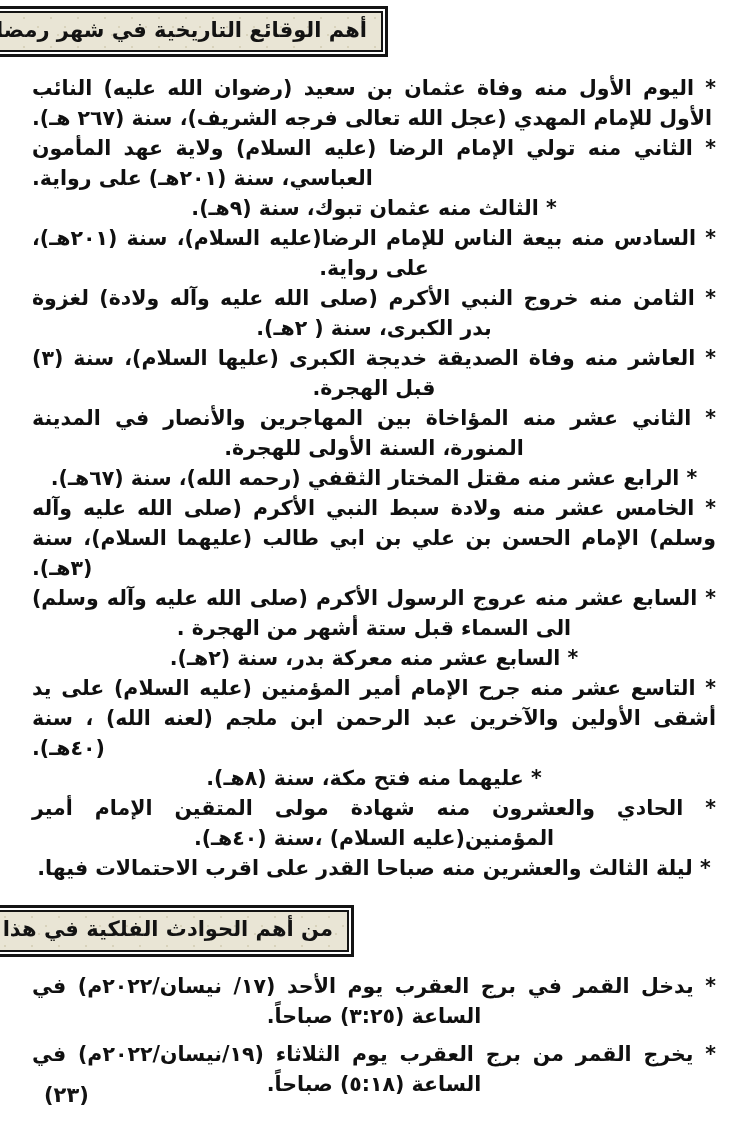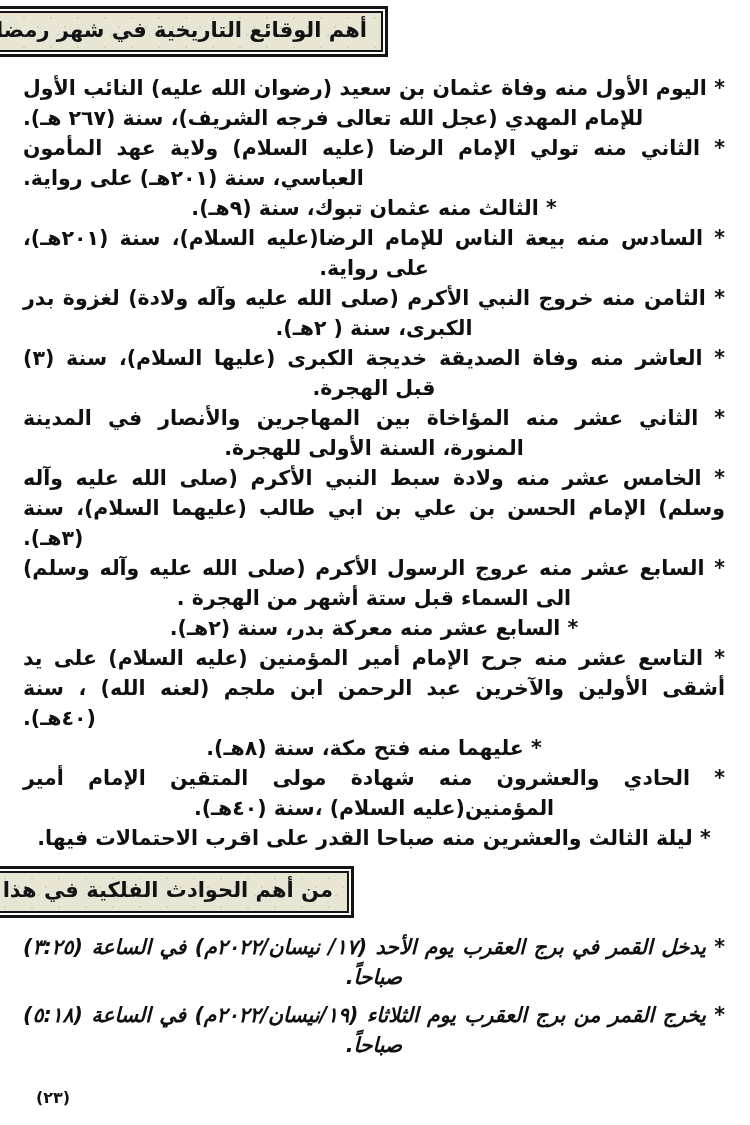"* اليوم الأول منه وفاة" .events { margin: 3px -> 12px }
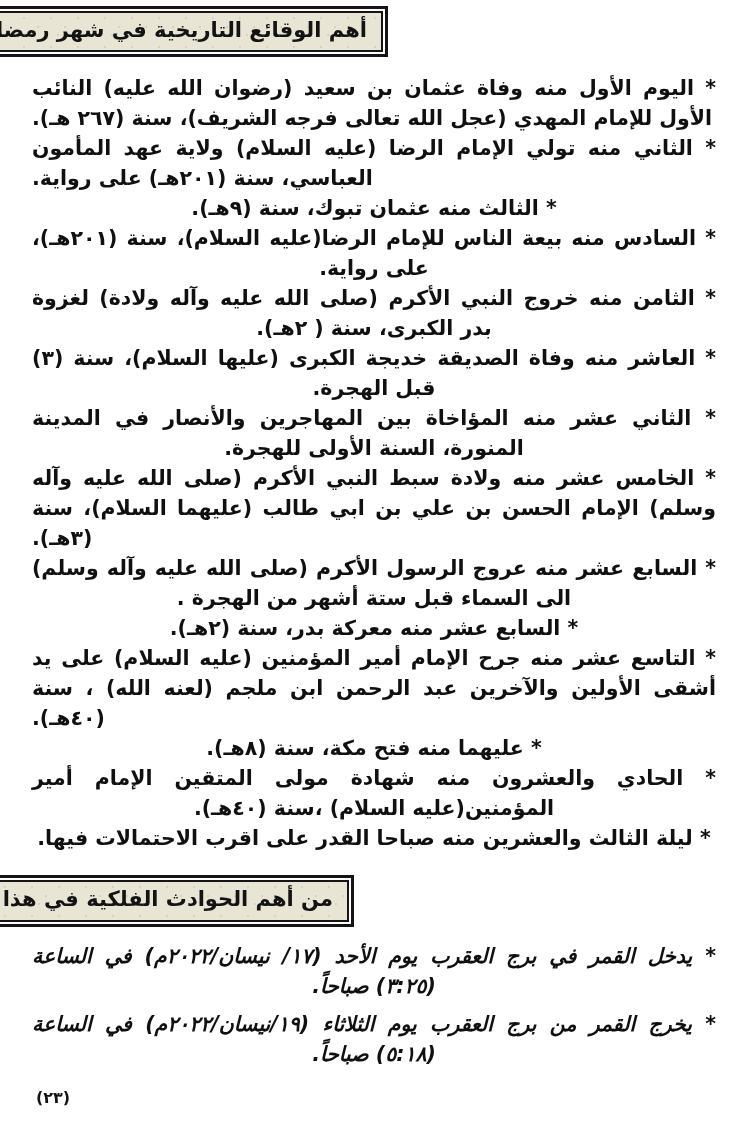"* الرابع عشر منه مقتل" li.event-item { html: none -> <li>* الرابع عشر منه مقتل المختار الثقفي (رحمه الله)، سنة (٦٧هـ).</li> }
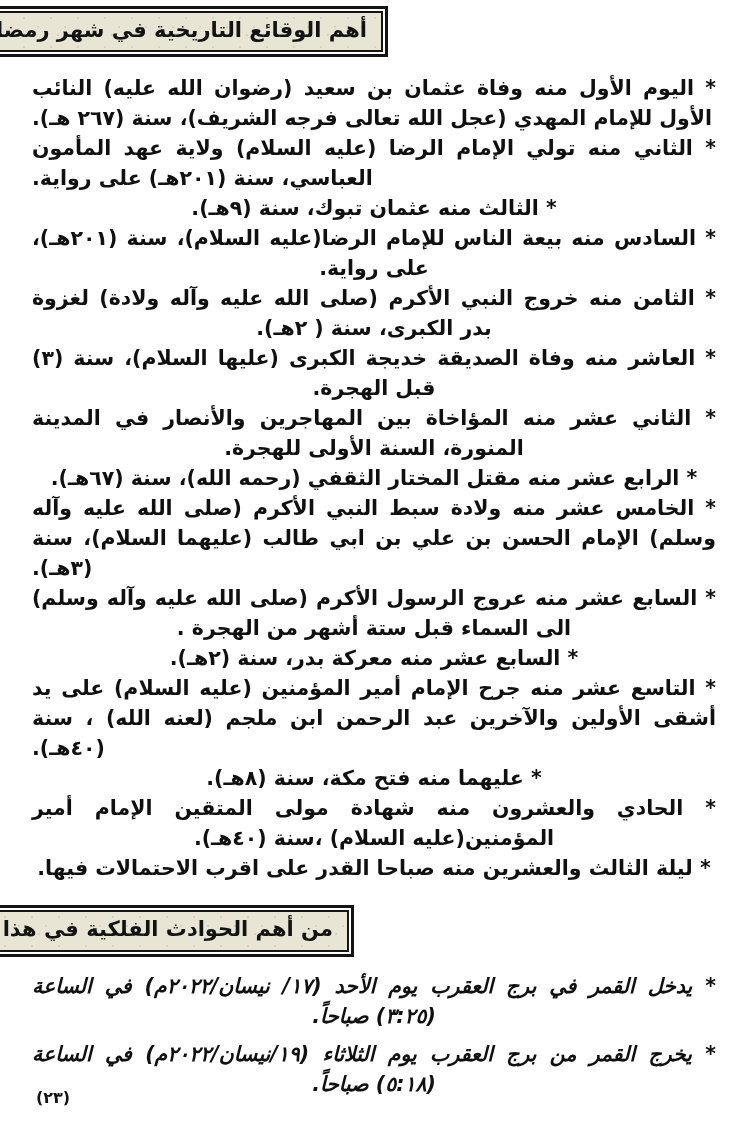"* يدخل القمر في برج" .events.astronomical .event-item { font-style: italic -> none }
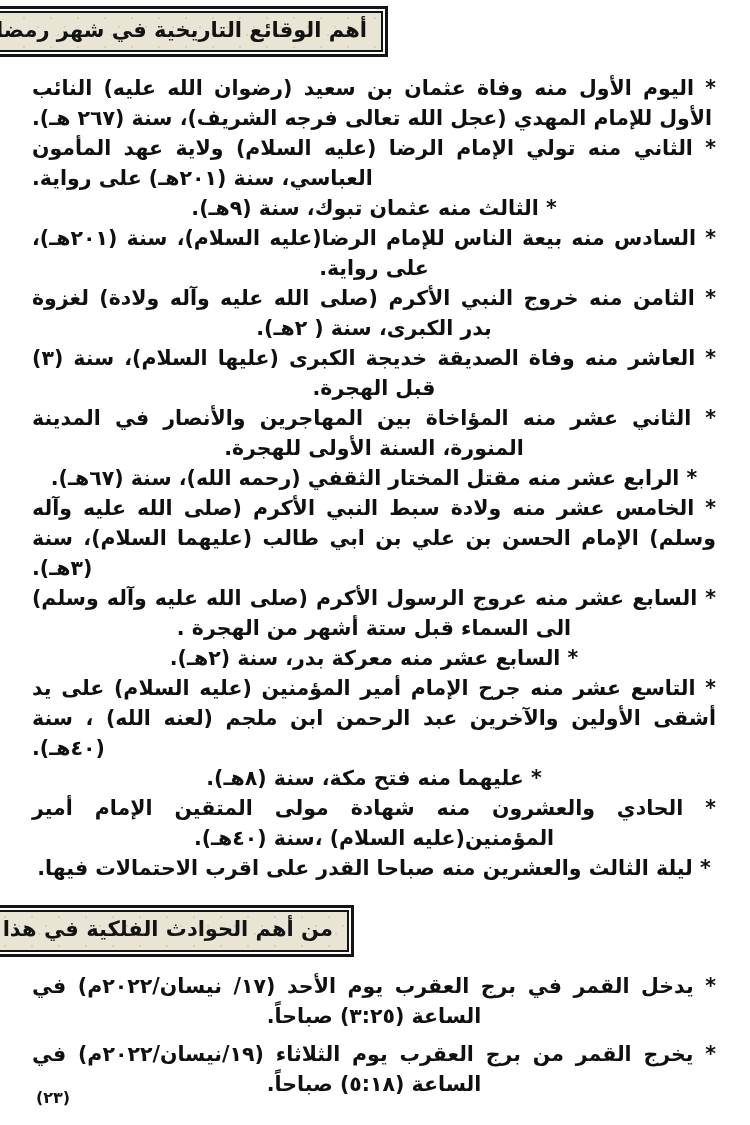"(٢٣)" .page-number { font-size: 16px -> 21px; left: 36px -> 44px }
